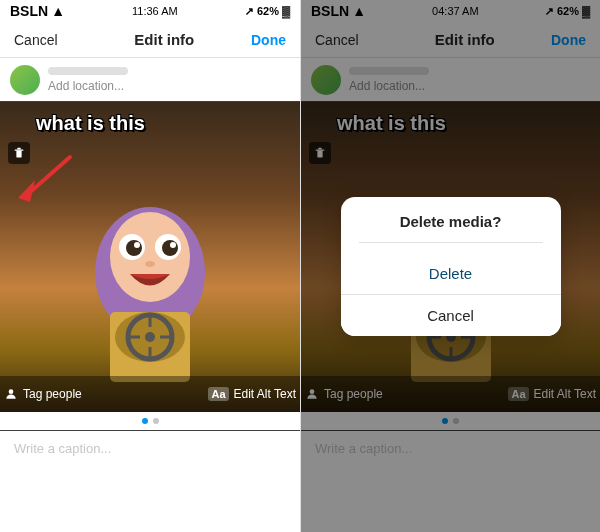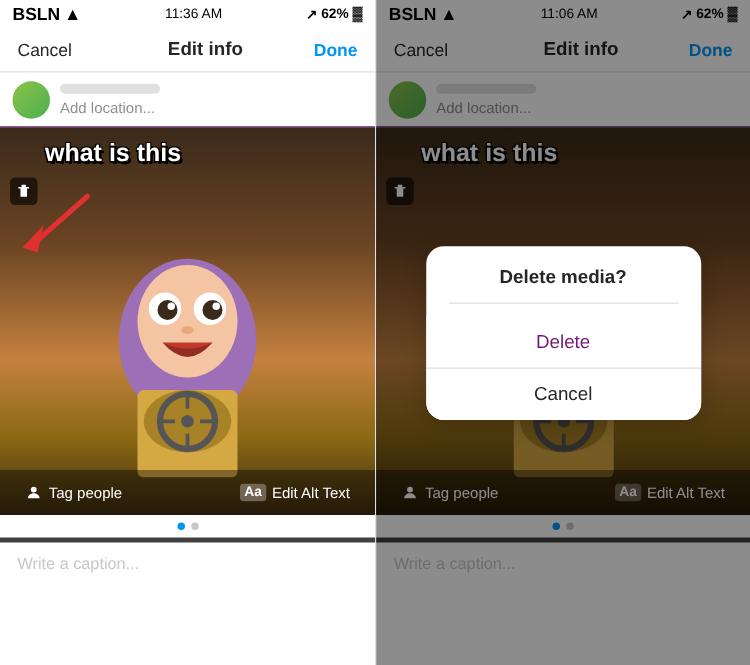"11:06 AM" div.status-center { text: 11:06 -> 04:37 }
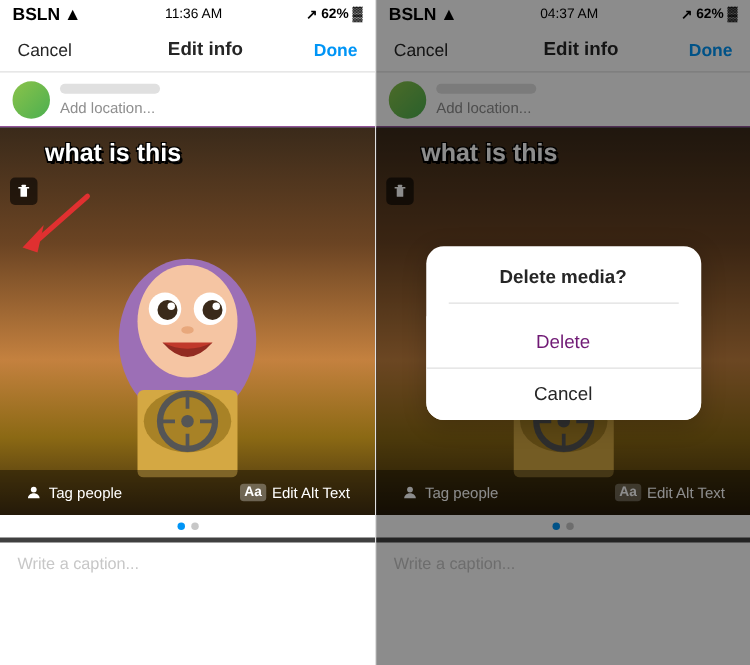"Delete" .modal-btn.delete-btn { color: #701a75 -> #0c4a6e }
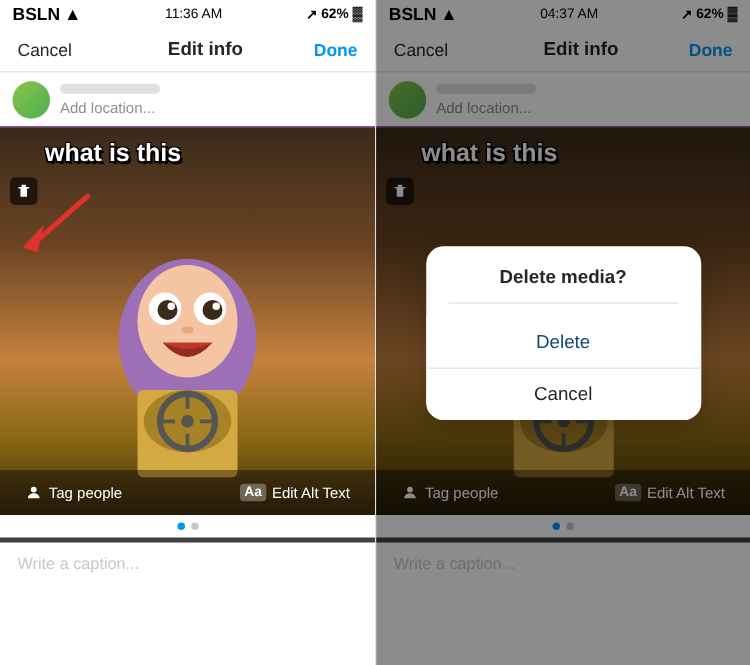"Tag people" .bottom-toolbar { padding: 0 20px -> 0 4px }
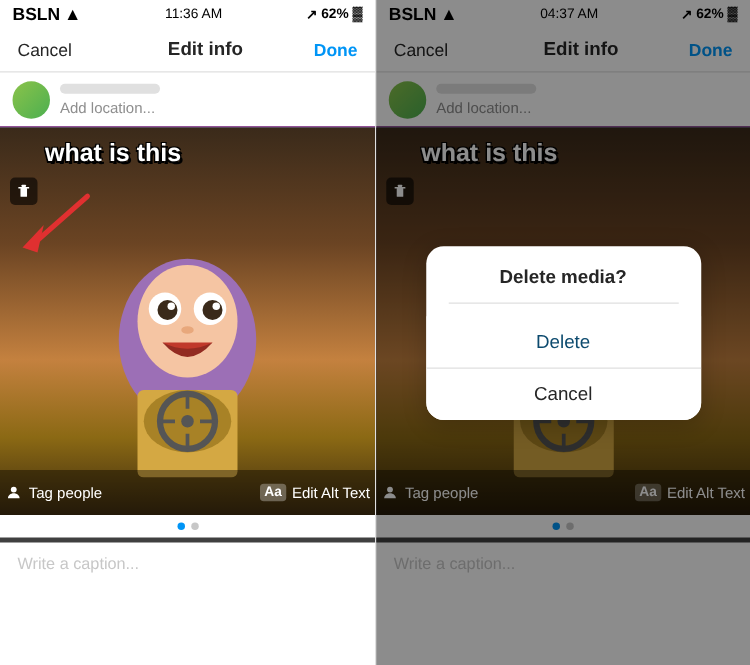"Write a caption..." .caption-row { border-top: 4px solid #404040 -> 1px solid #404040 }
